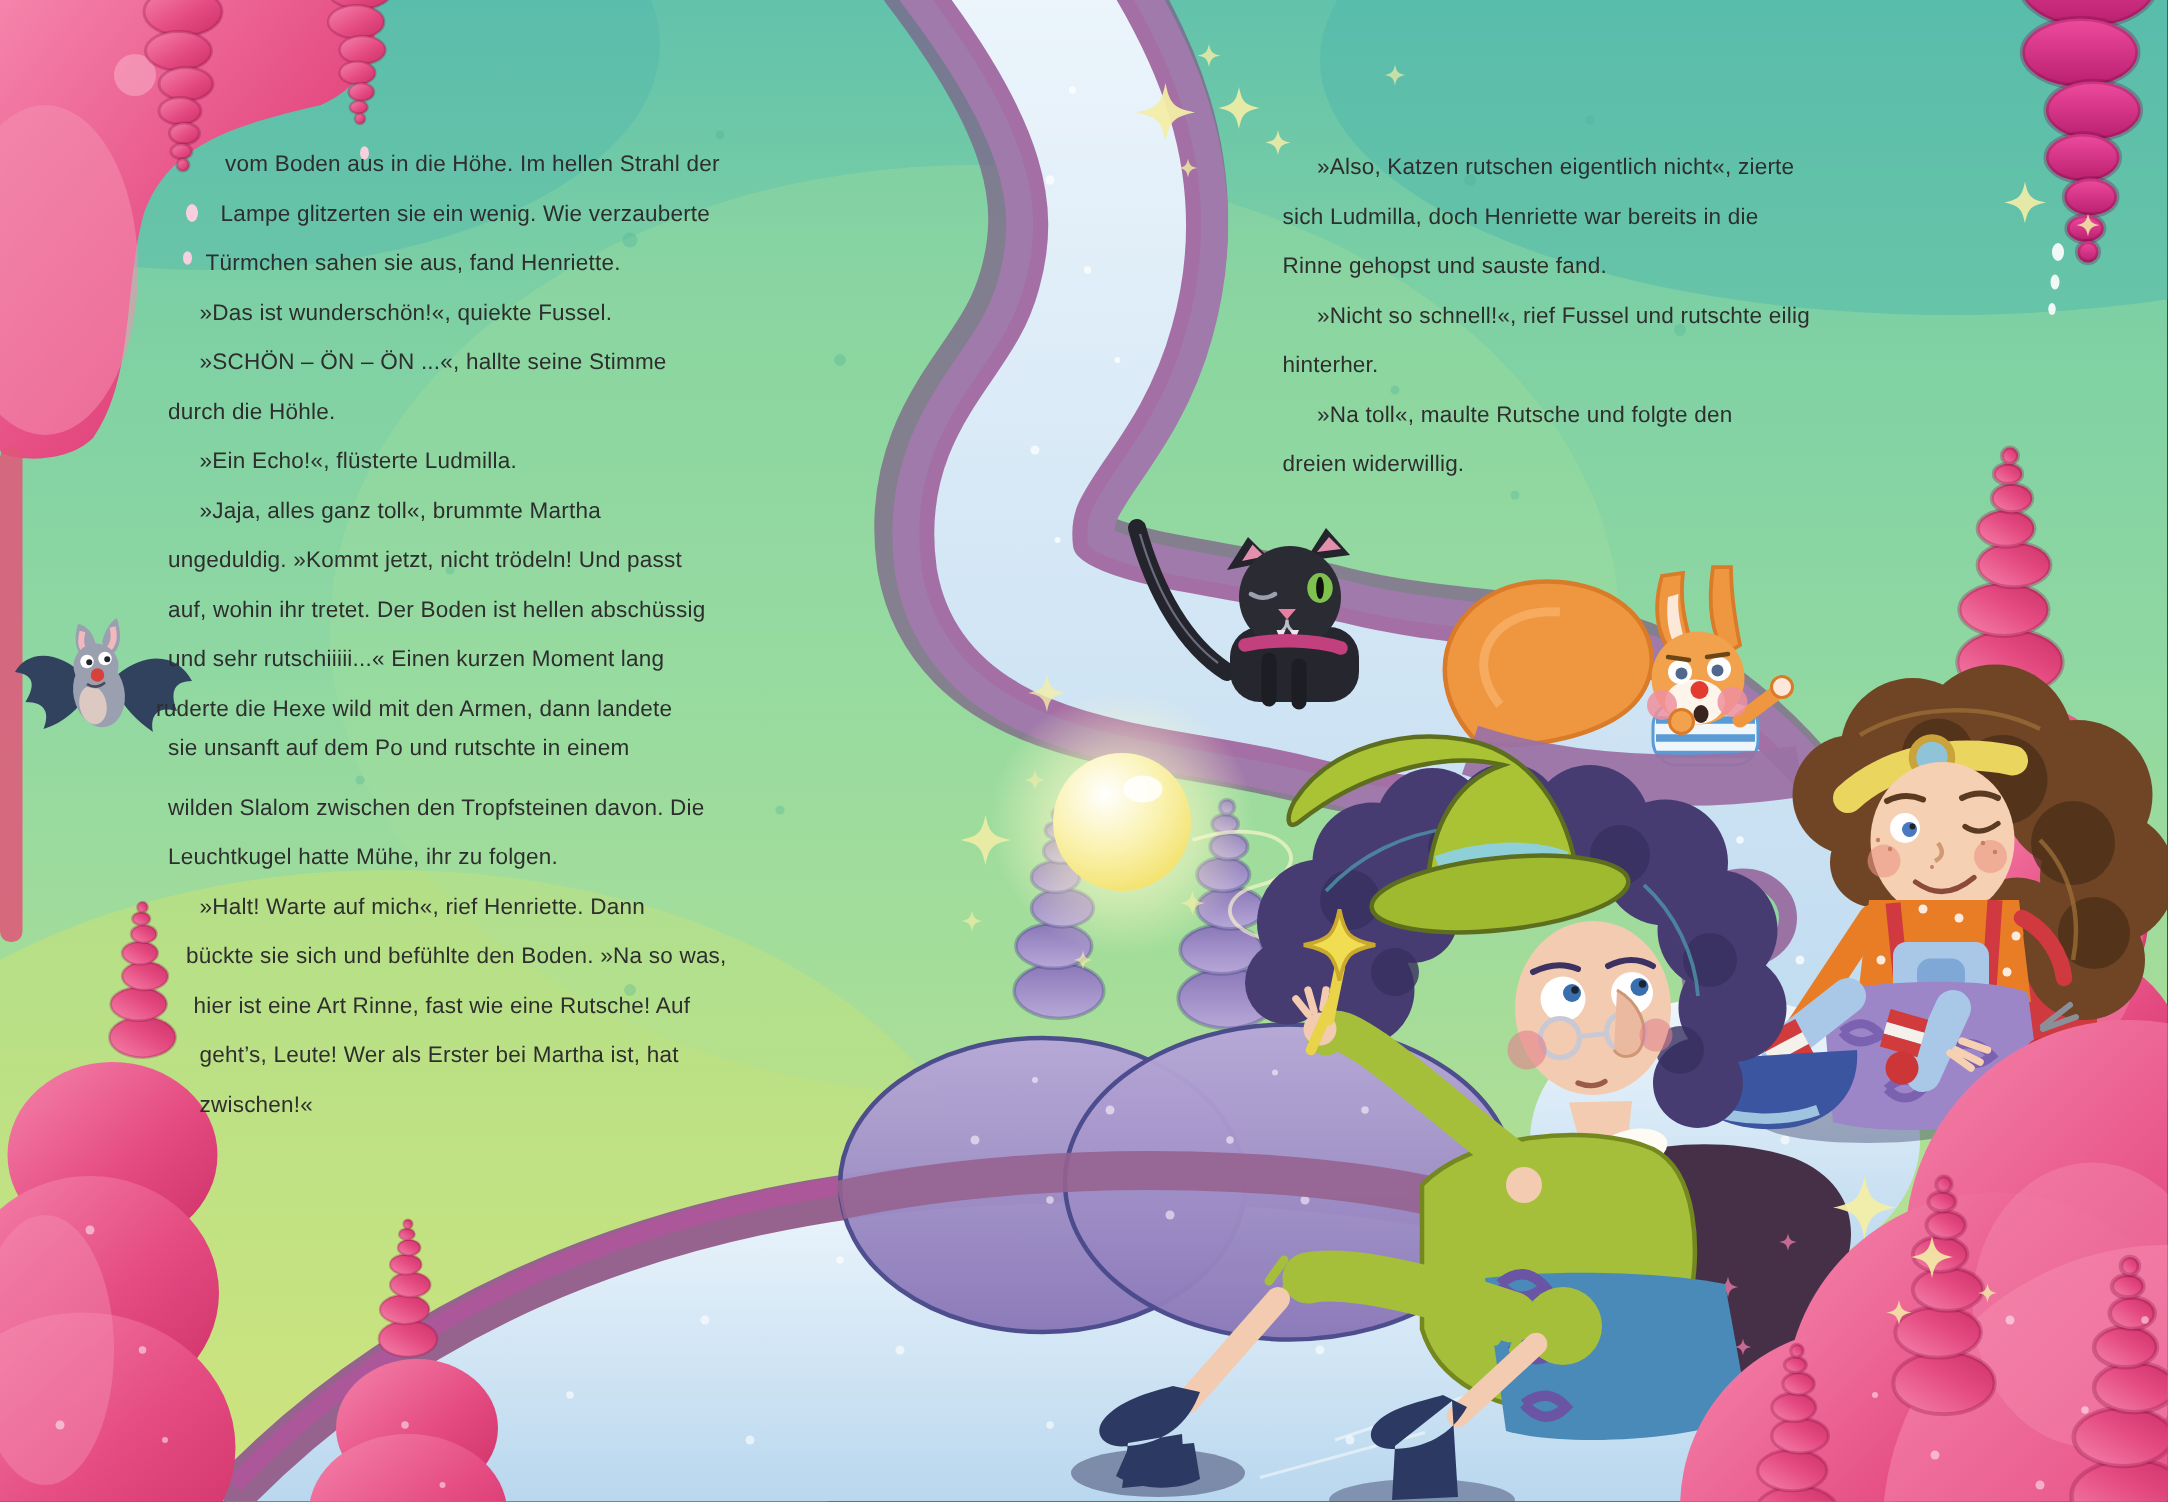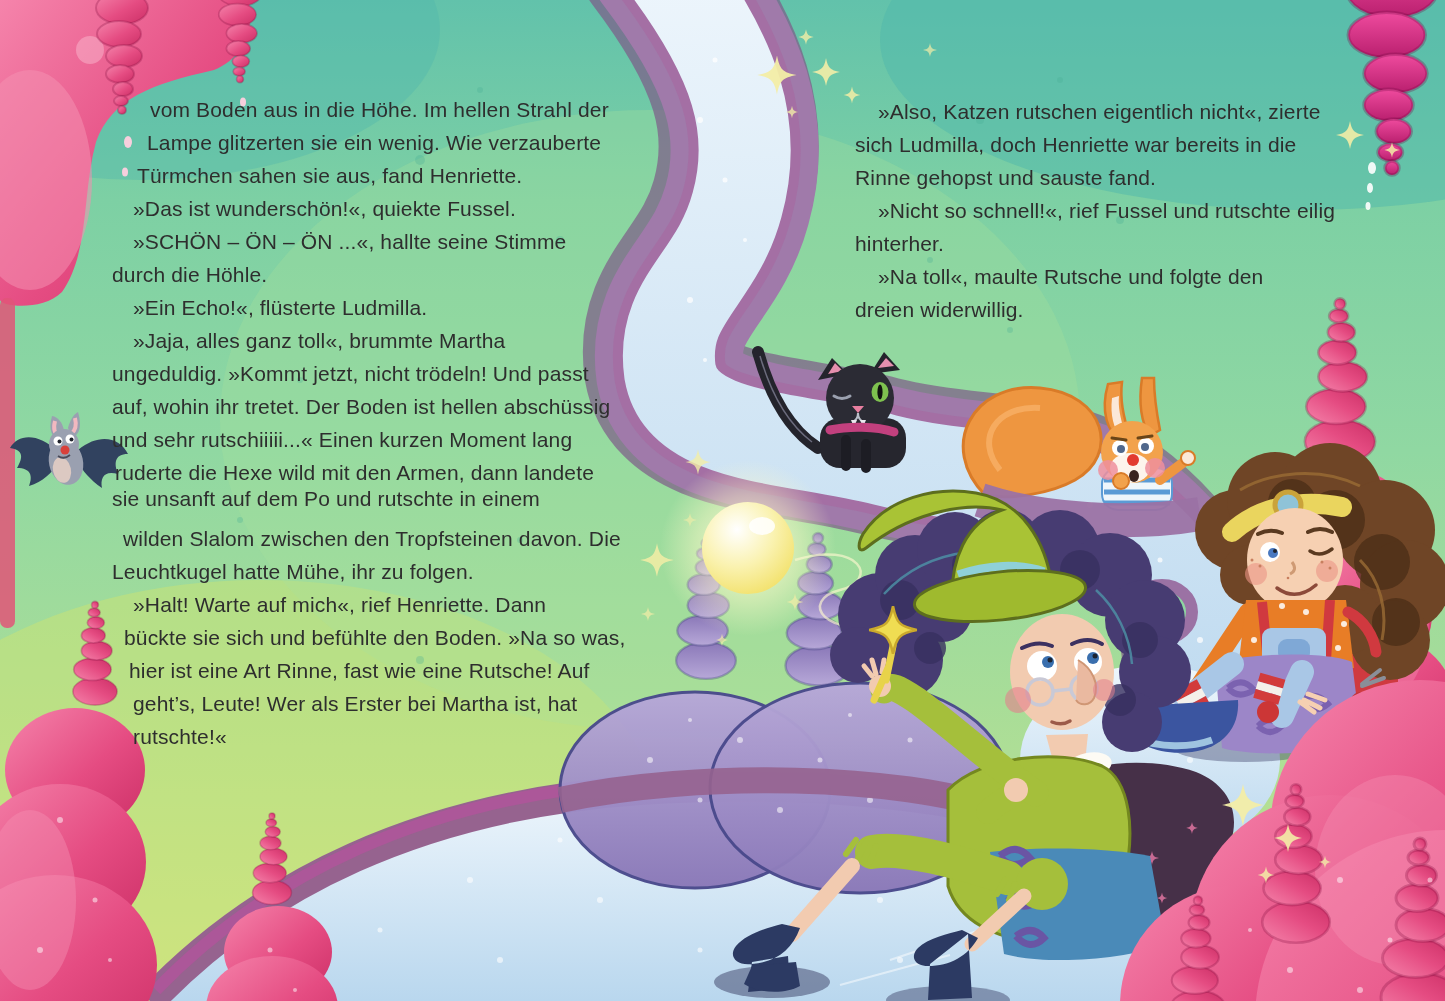"vom Boden aus in die" .line { font-size: 21px -> 15px }
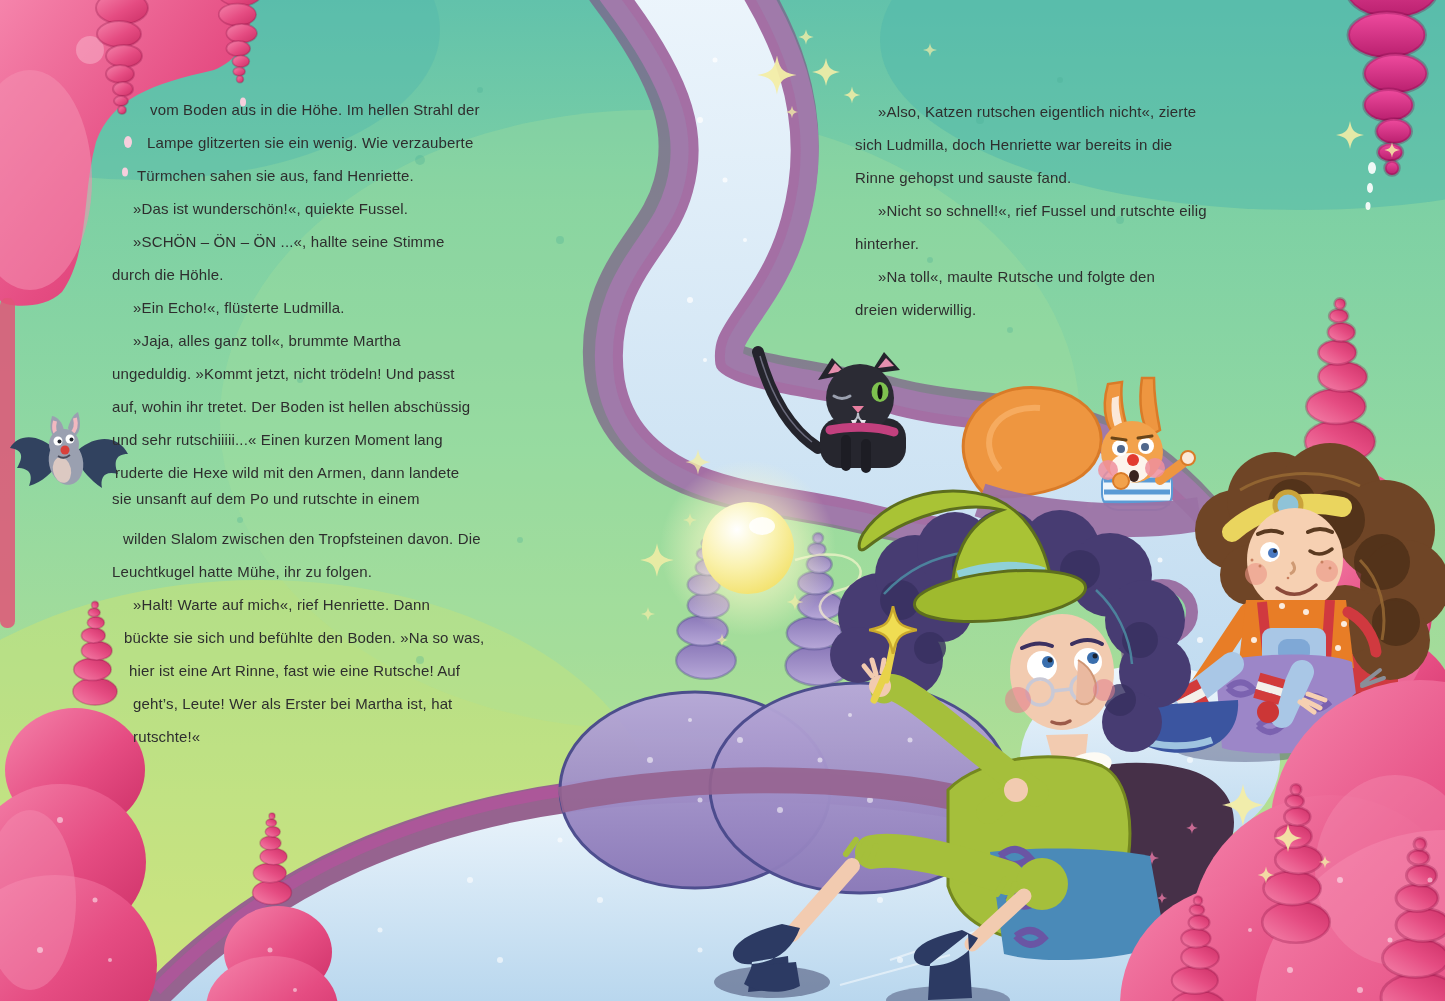"ruderte die Hexe wild mit" div.line { left: 115px -> 104px }
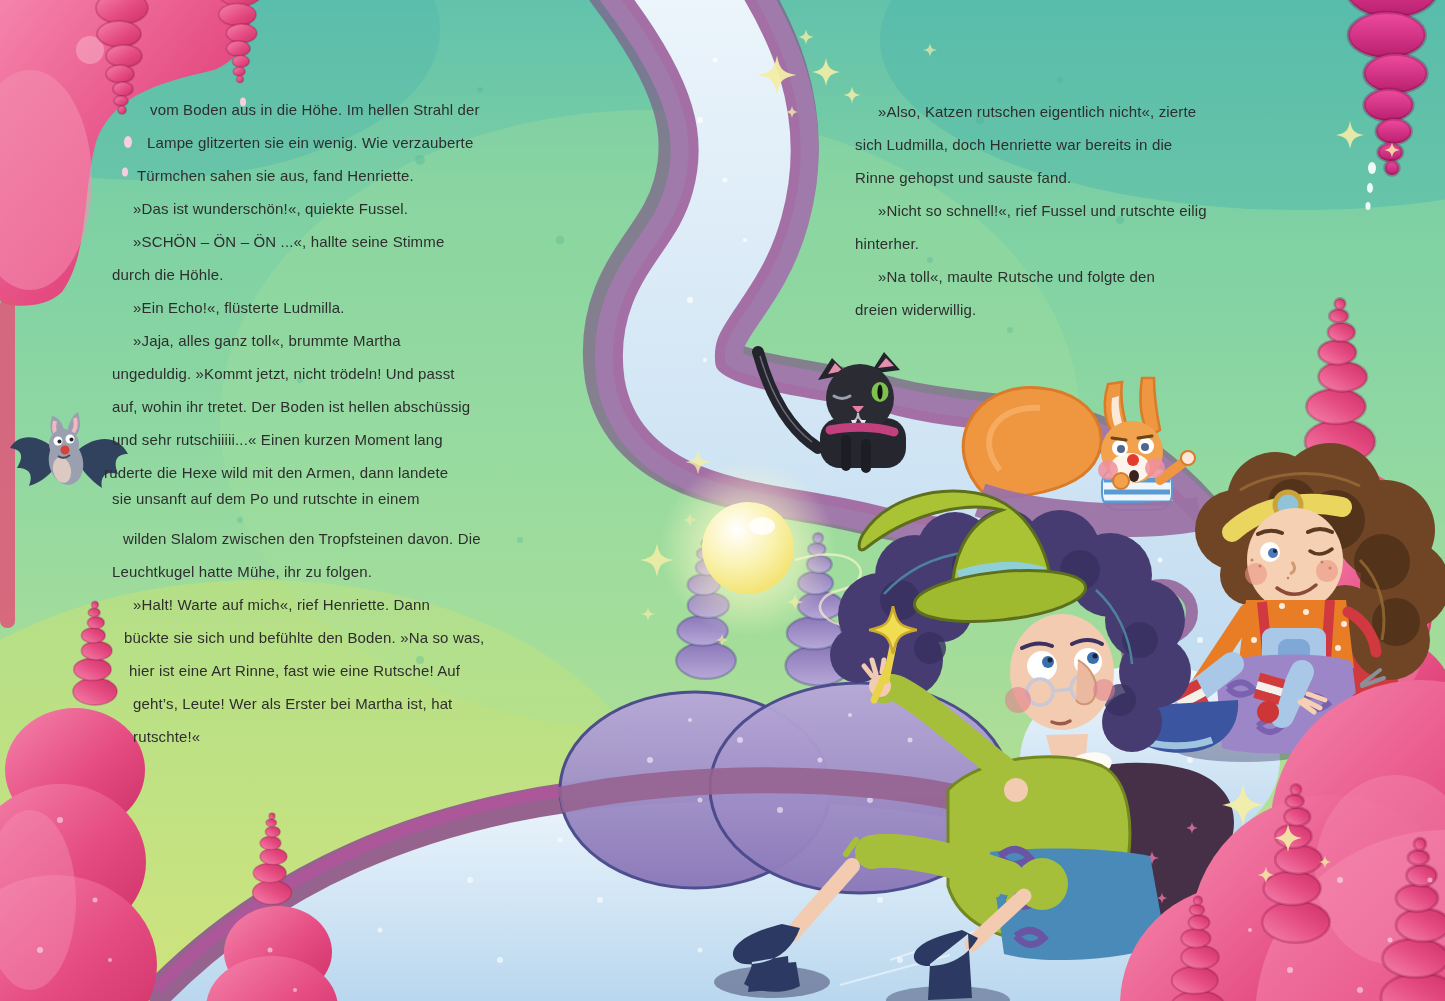"wilden Slalom zwischen den Tropfsteinen" div.line { left: 123px -> 112px }
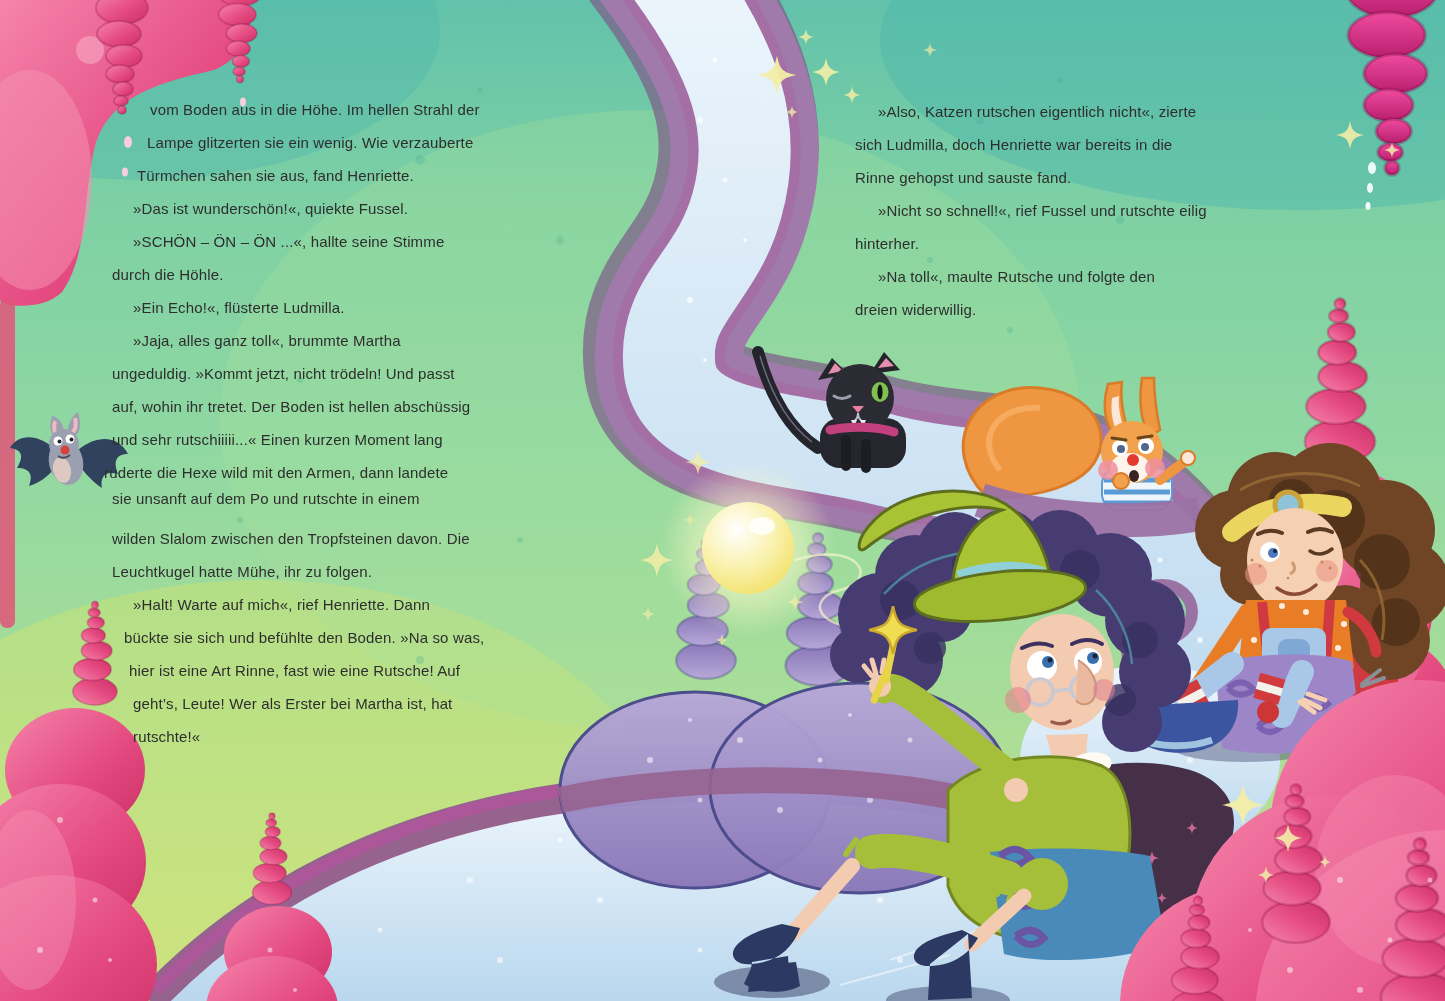"rutschte!«" div.line { text: rutschte -> zwischen }
